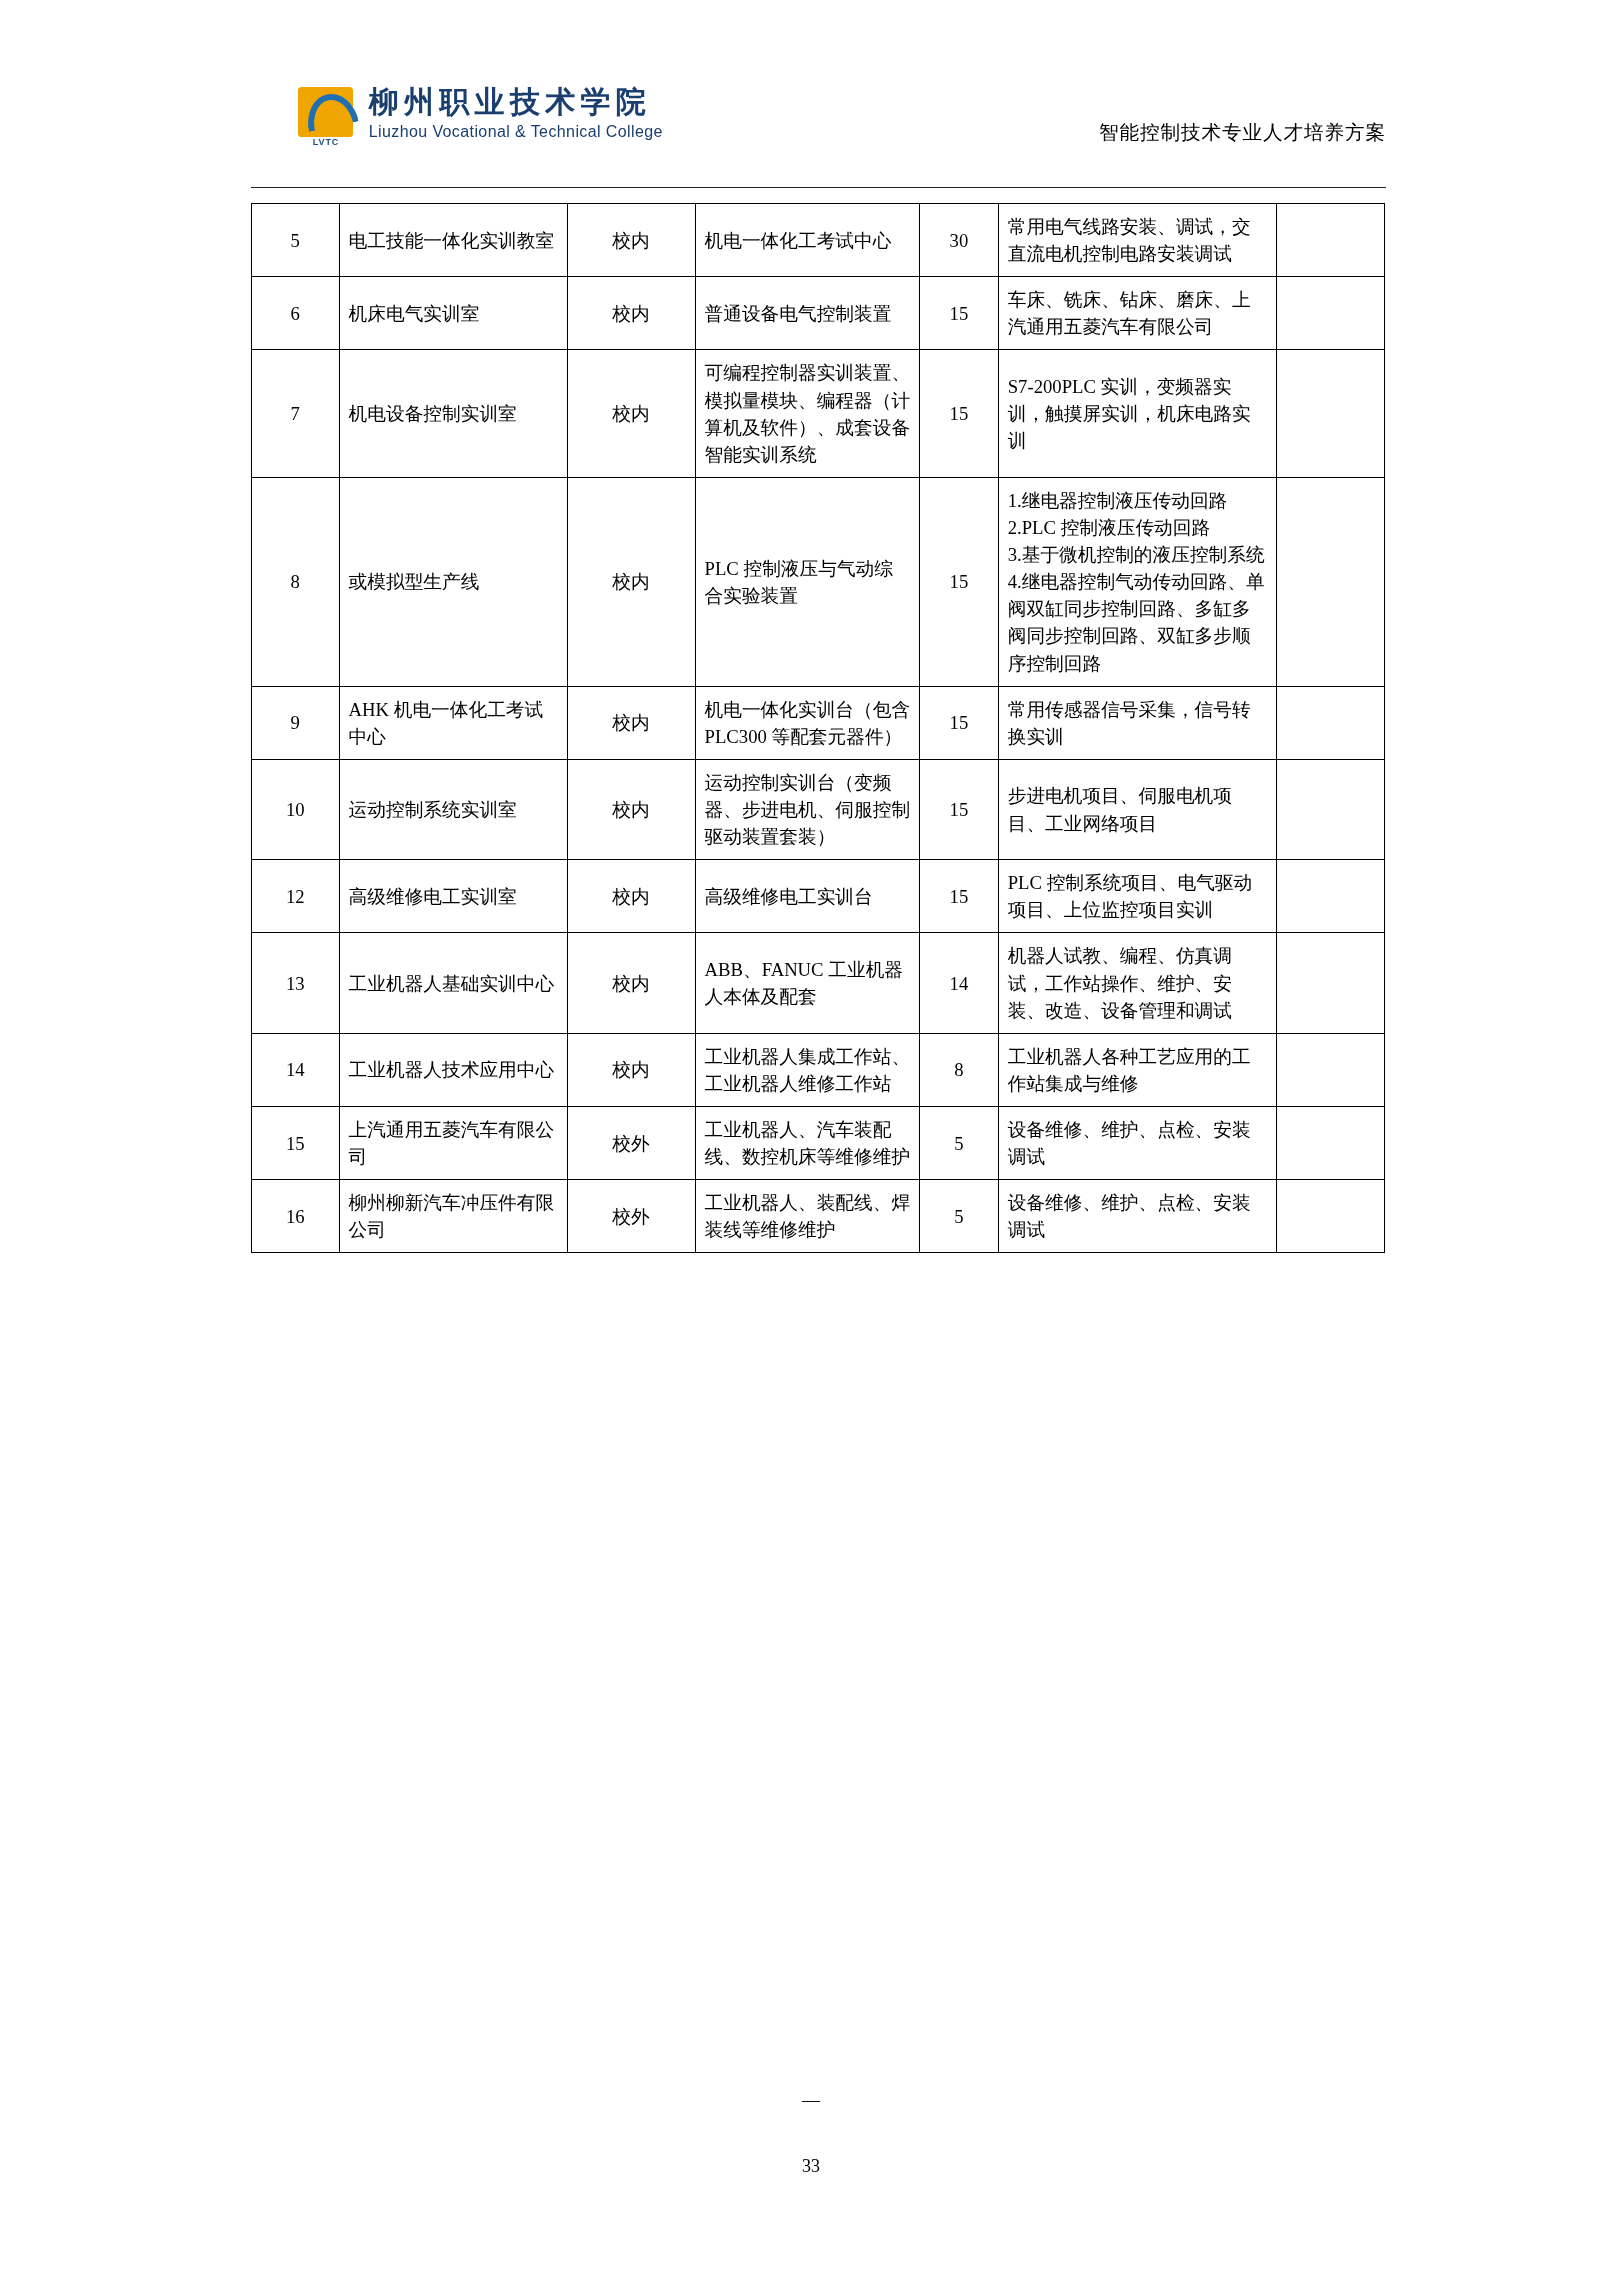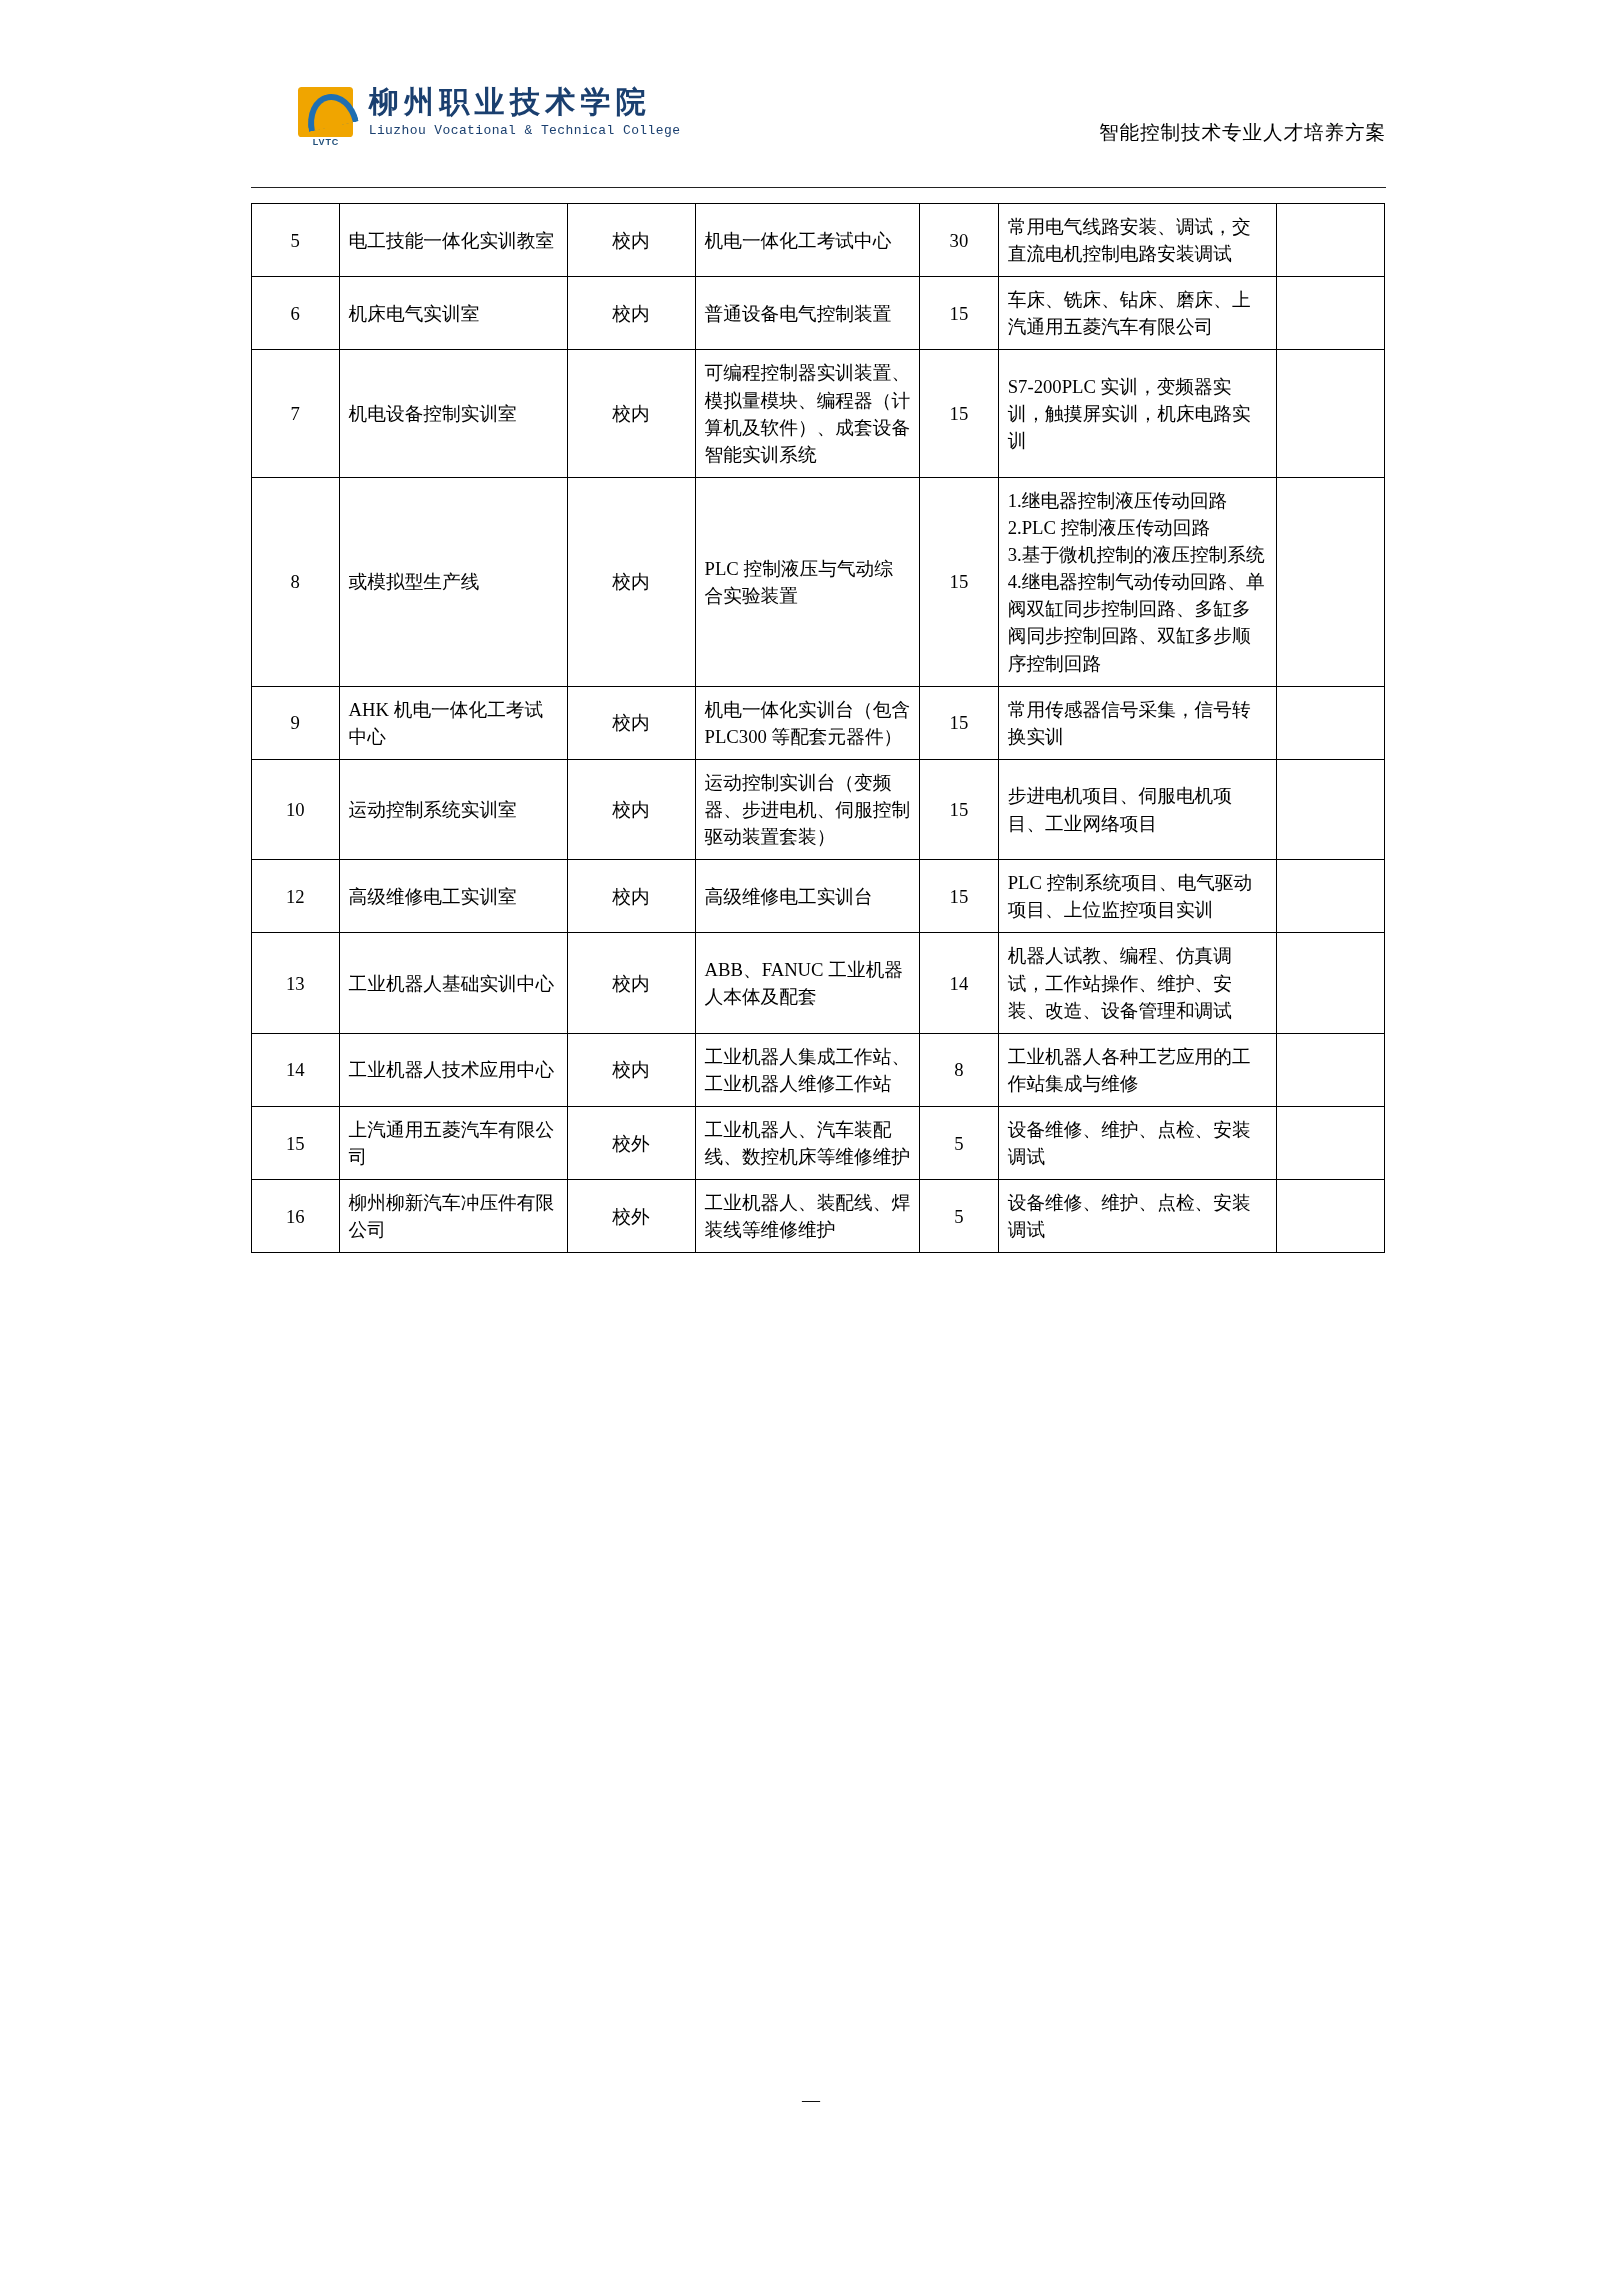"Liuzhou Vocational & Technical College" .logo-text-en { font-family: Liberation Mono, monospace -> Liberation Sans, sans-serif; font-size: 13px -> 16px; text-align: center -> none }
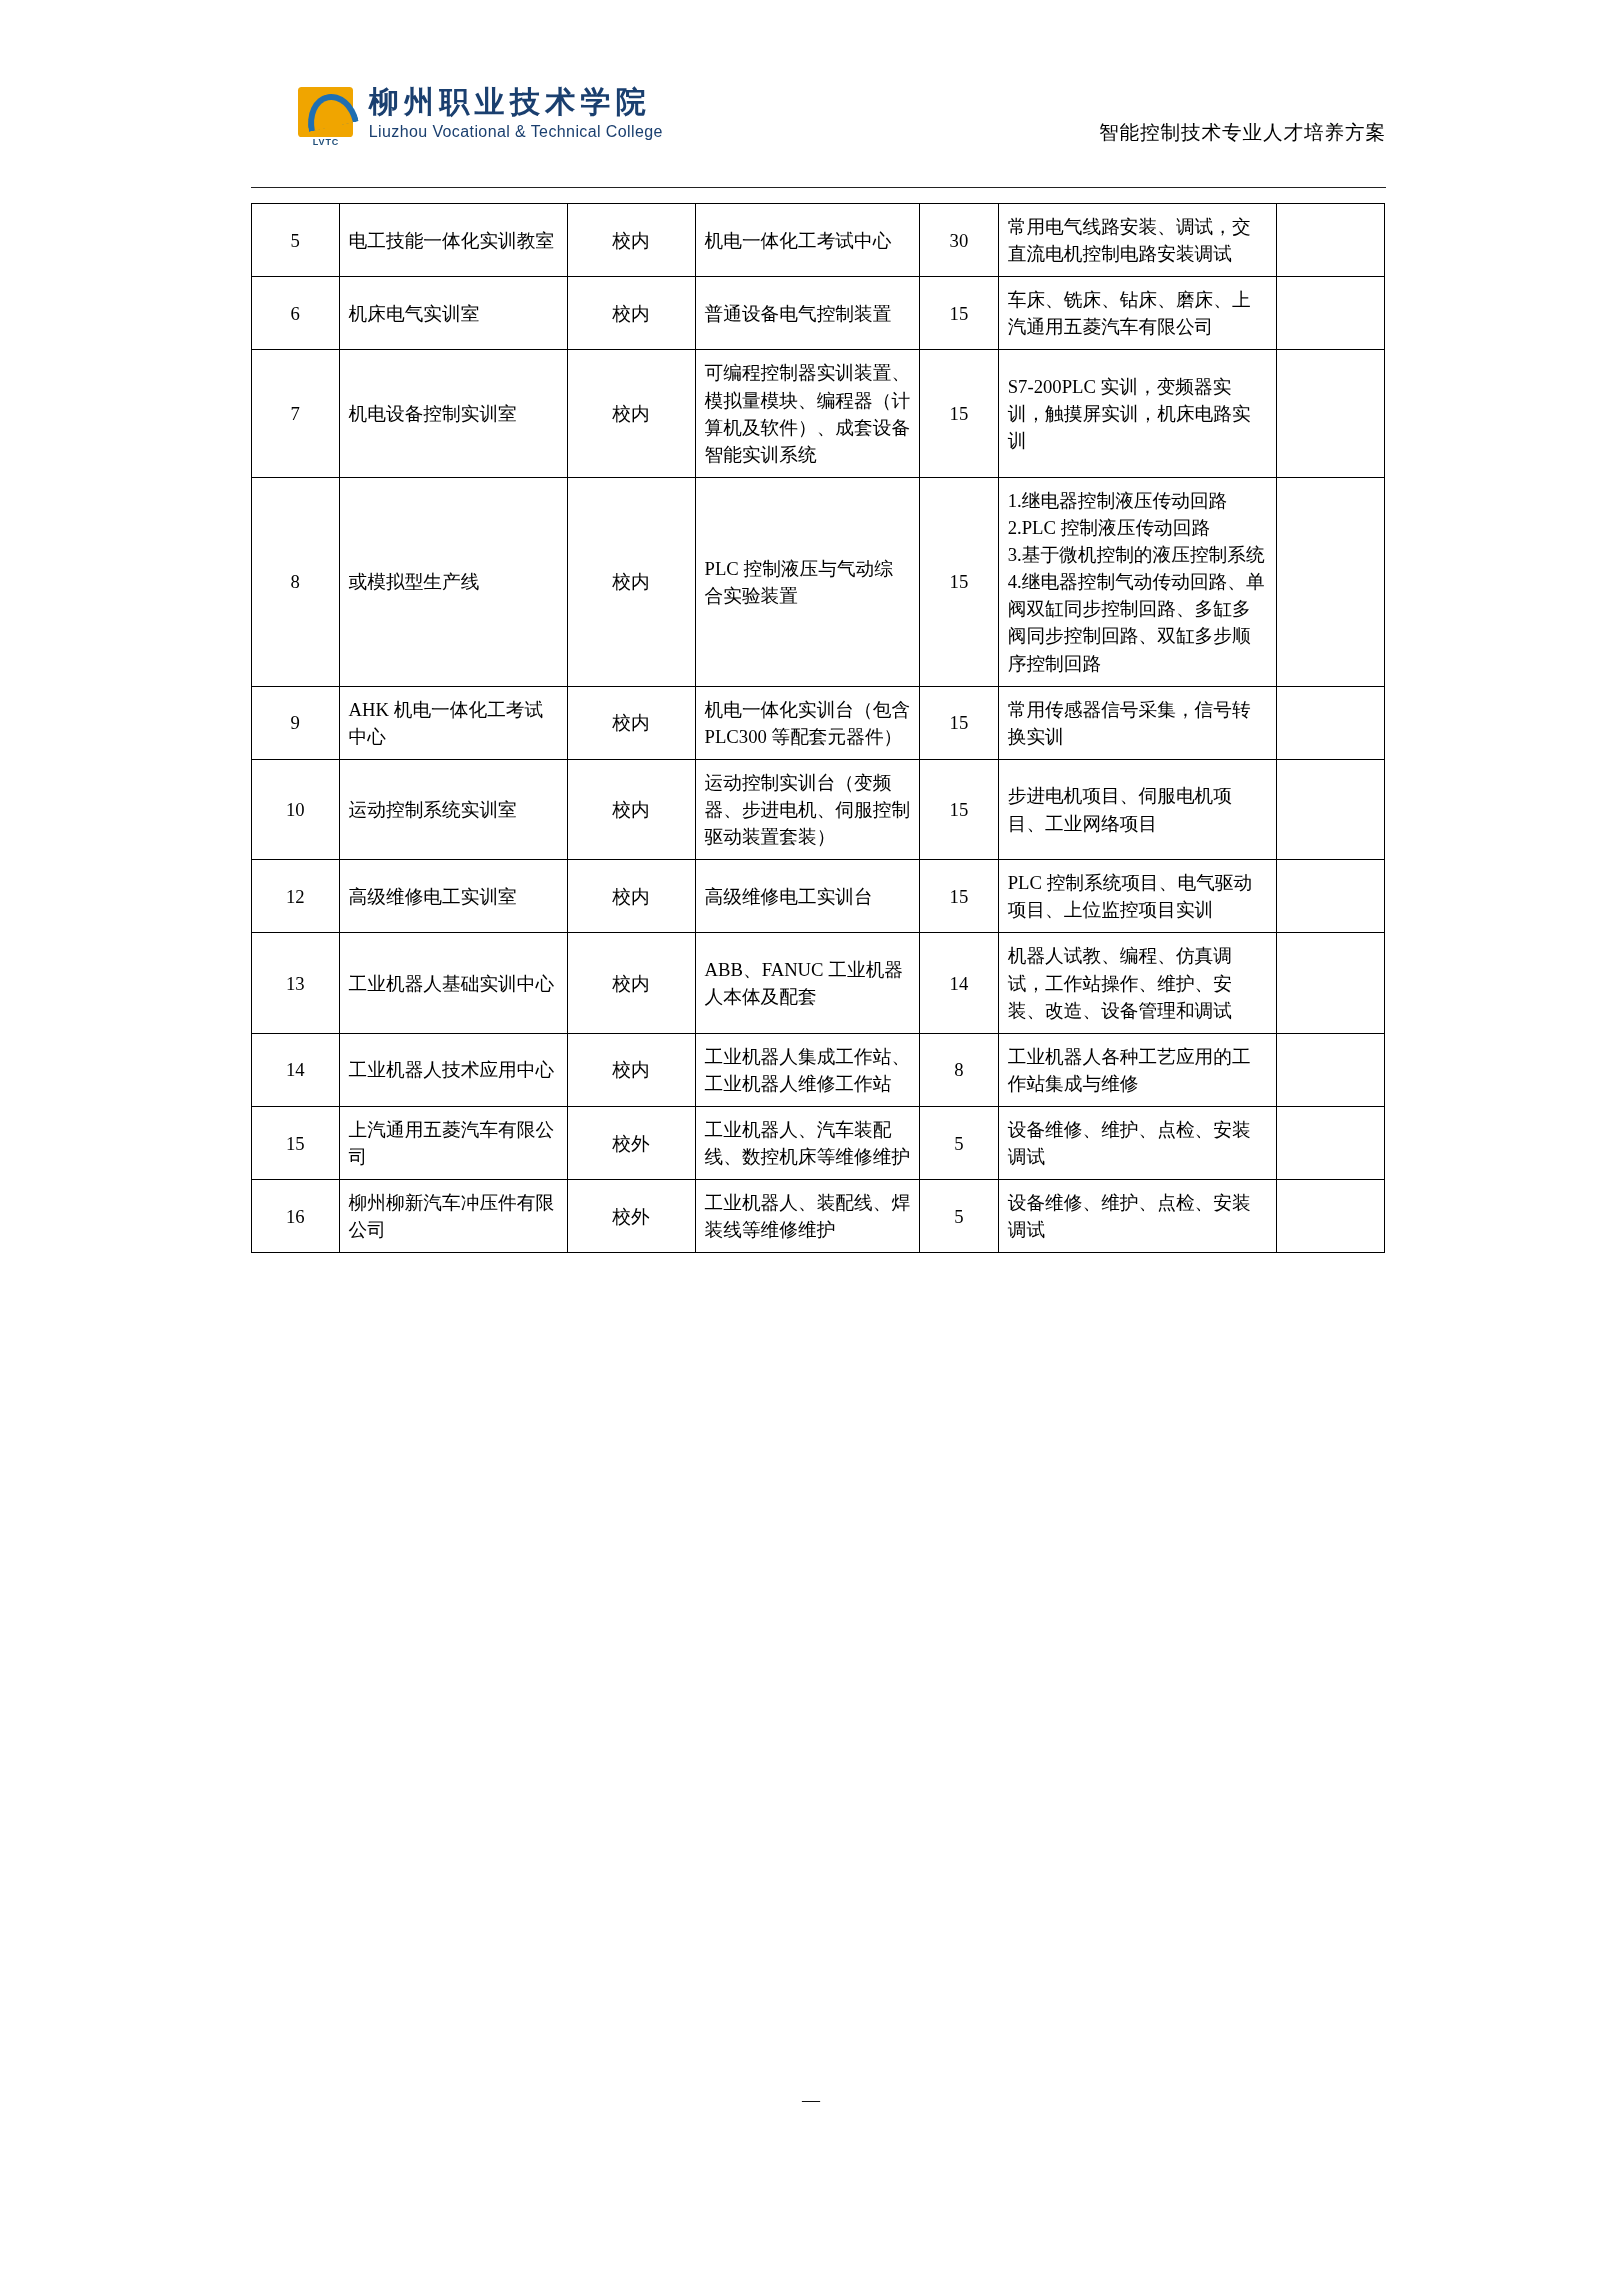"33" div.page-number { html: none -> <div>33</div> }
